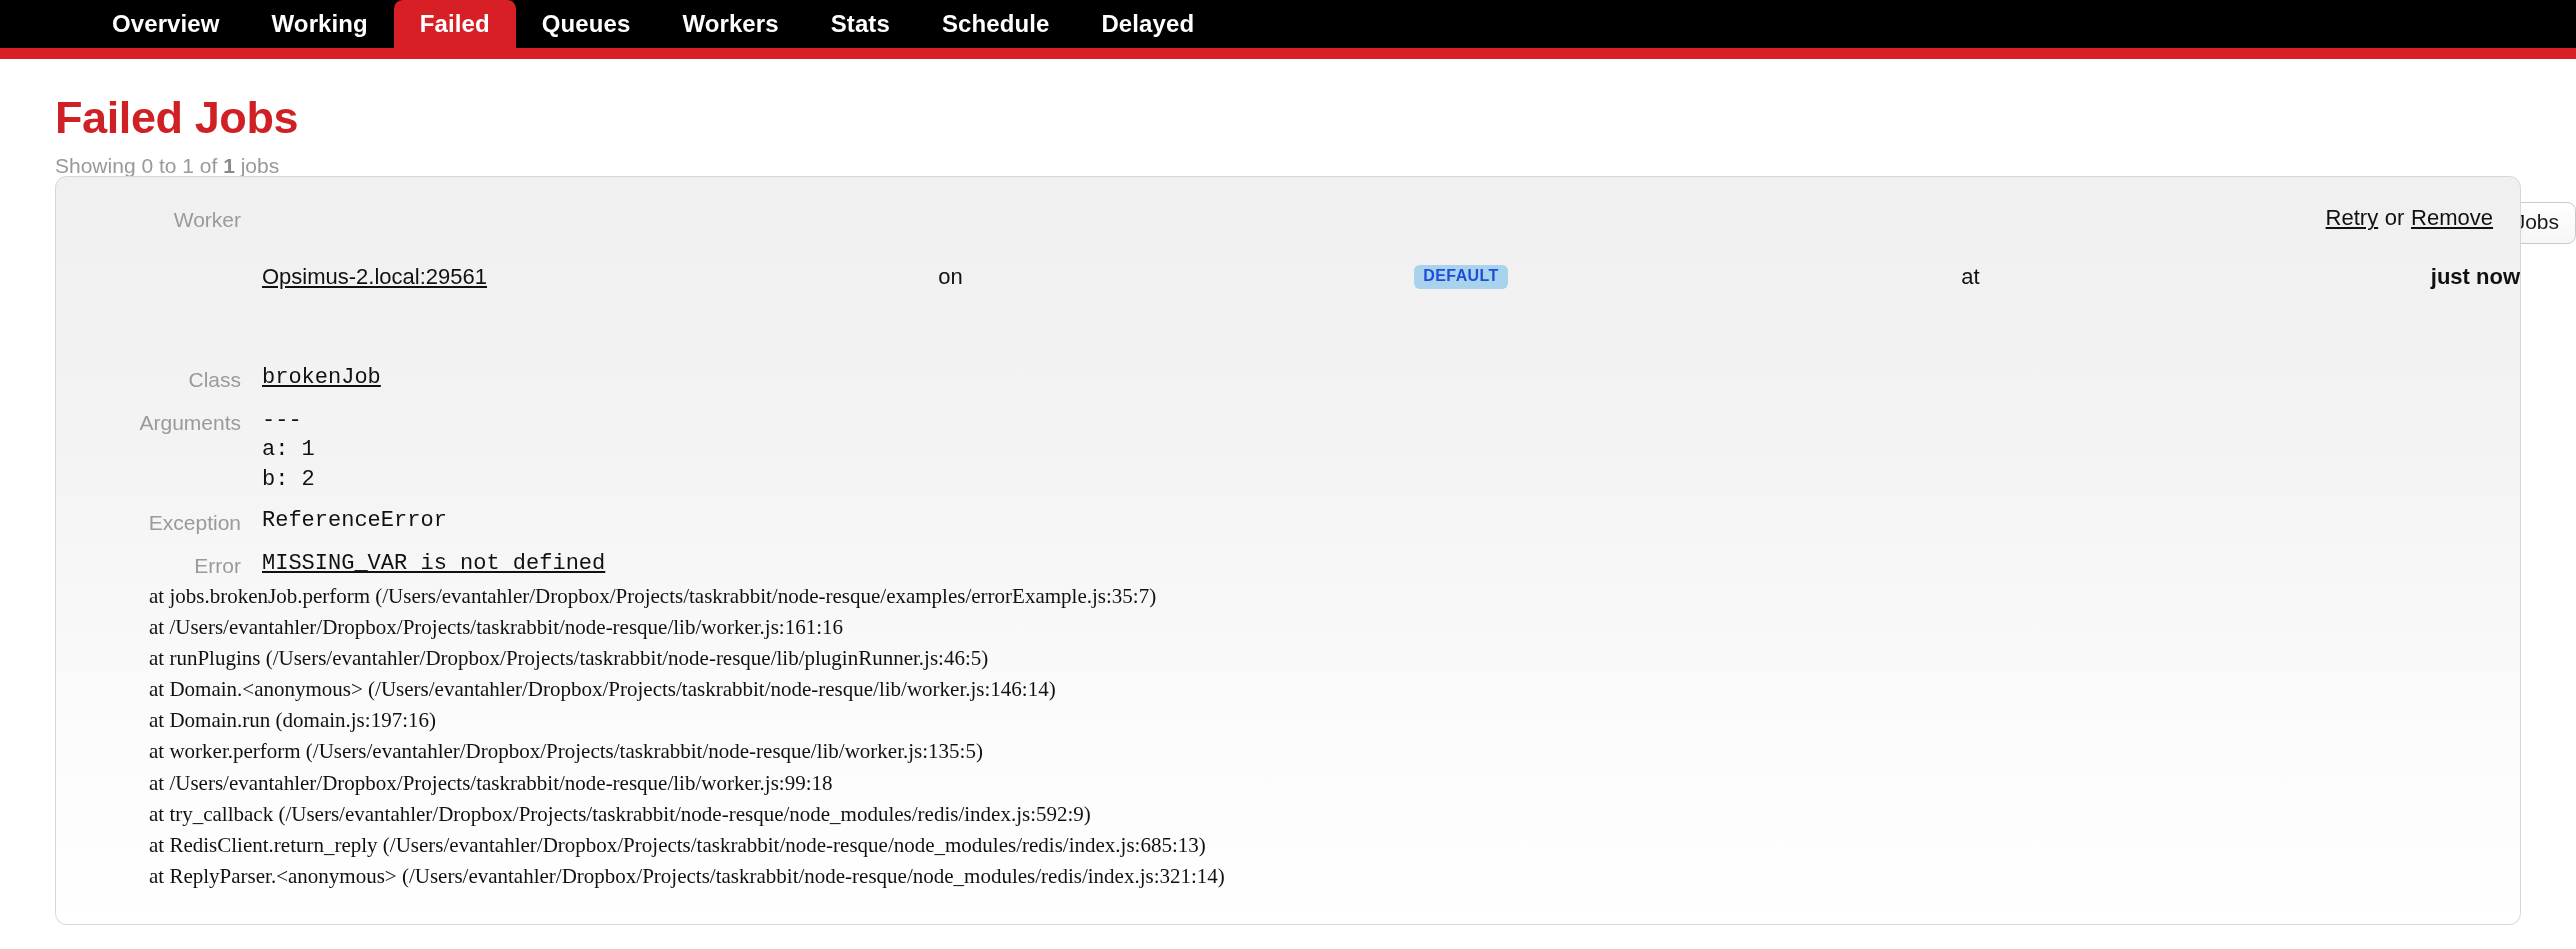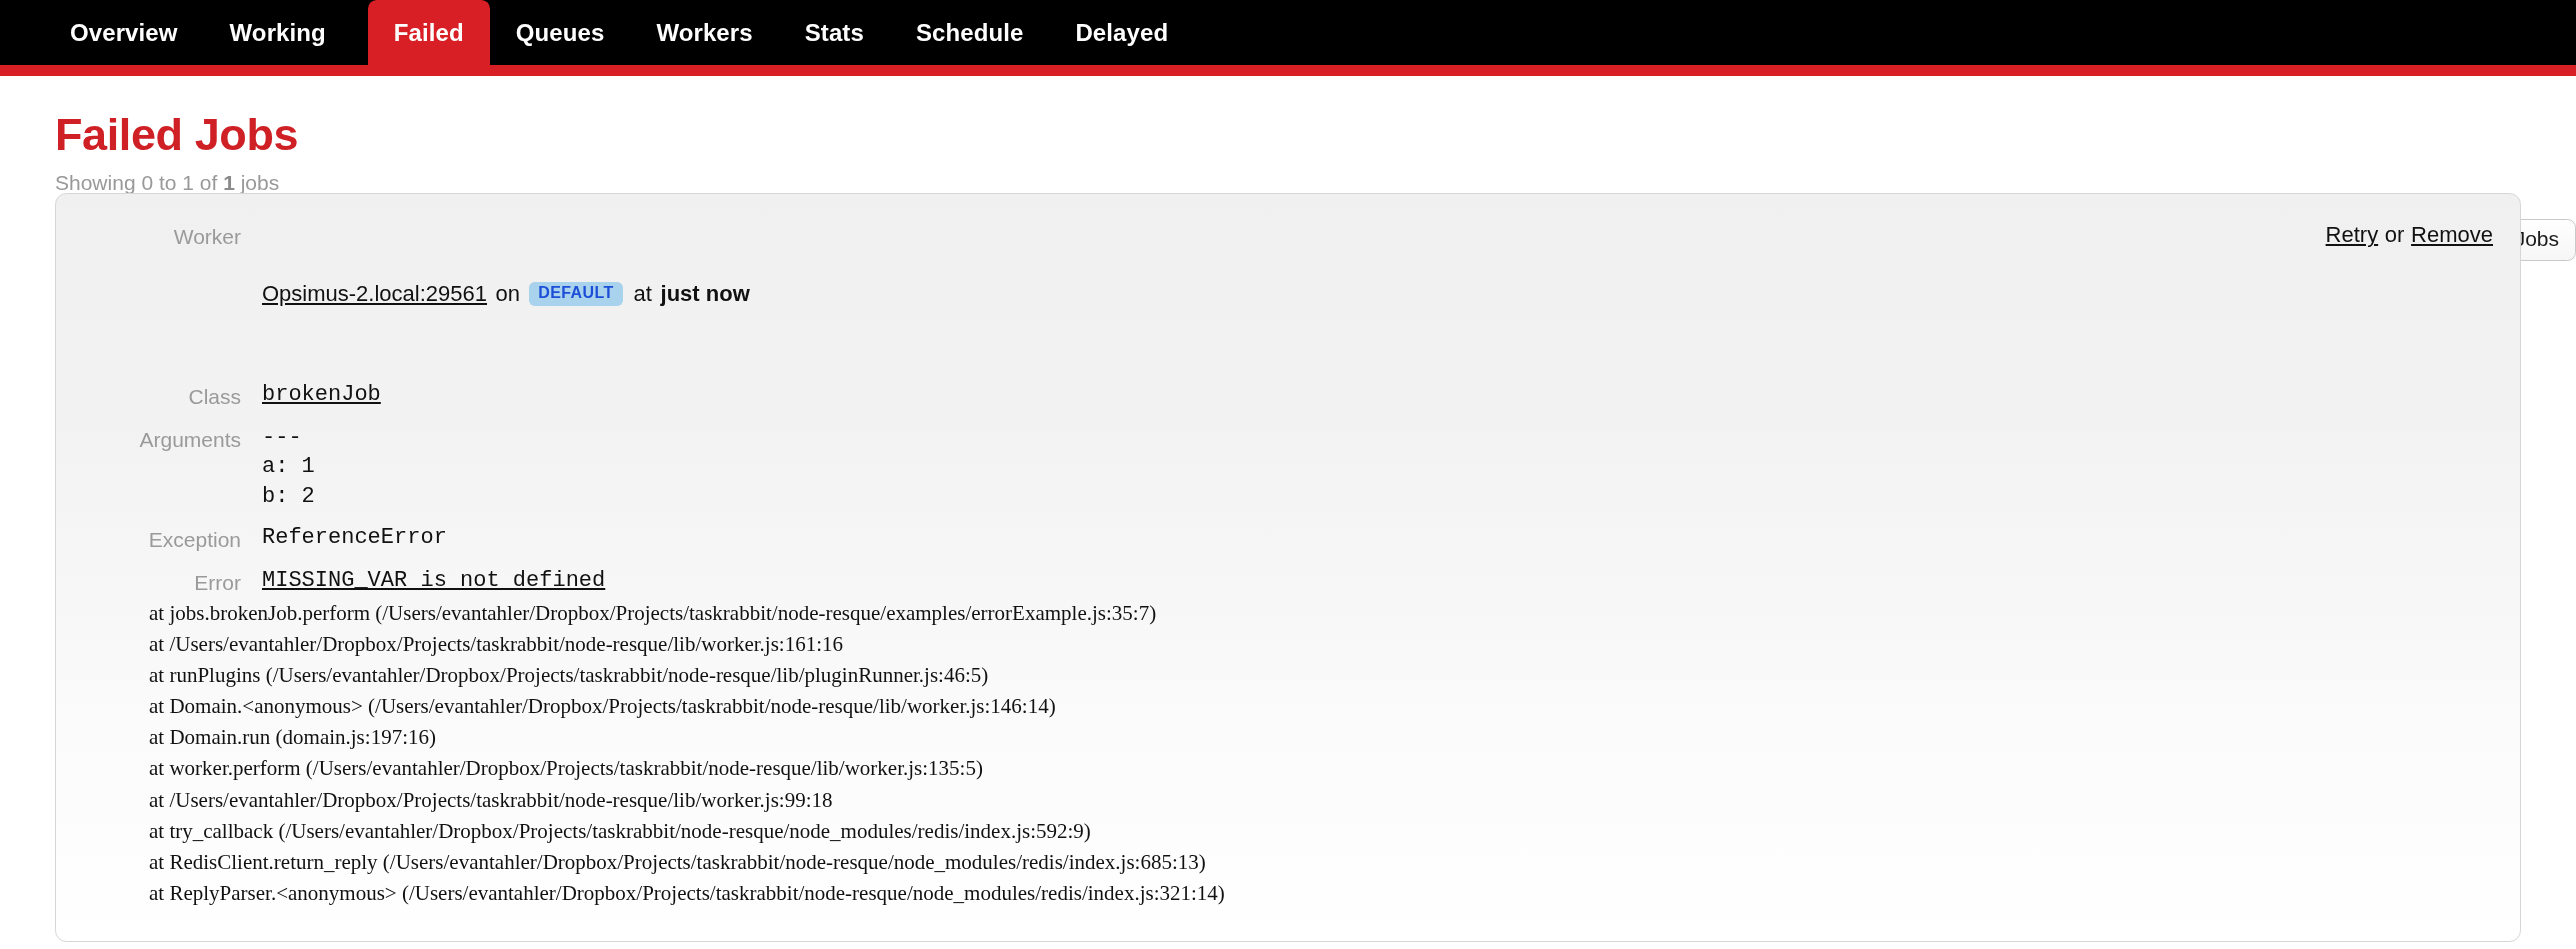"Overview" #nav-bar { height: 65px -> 48px; padding-left: 44px -> 86px }
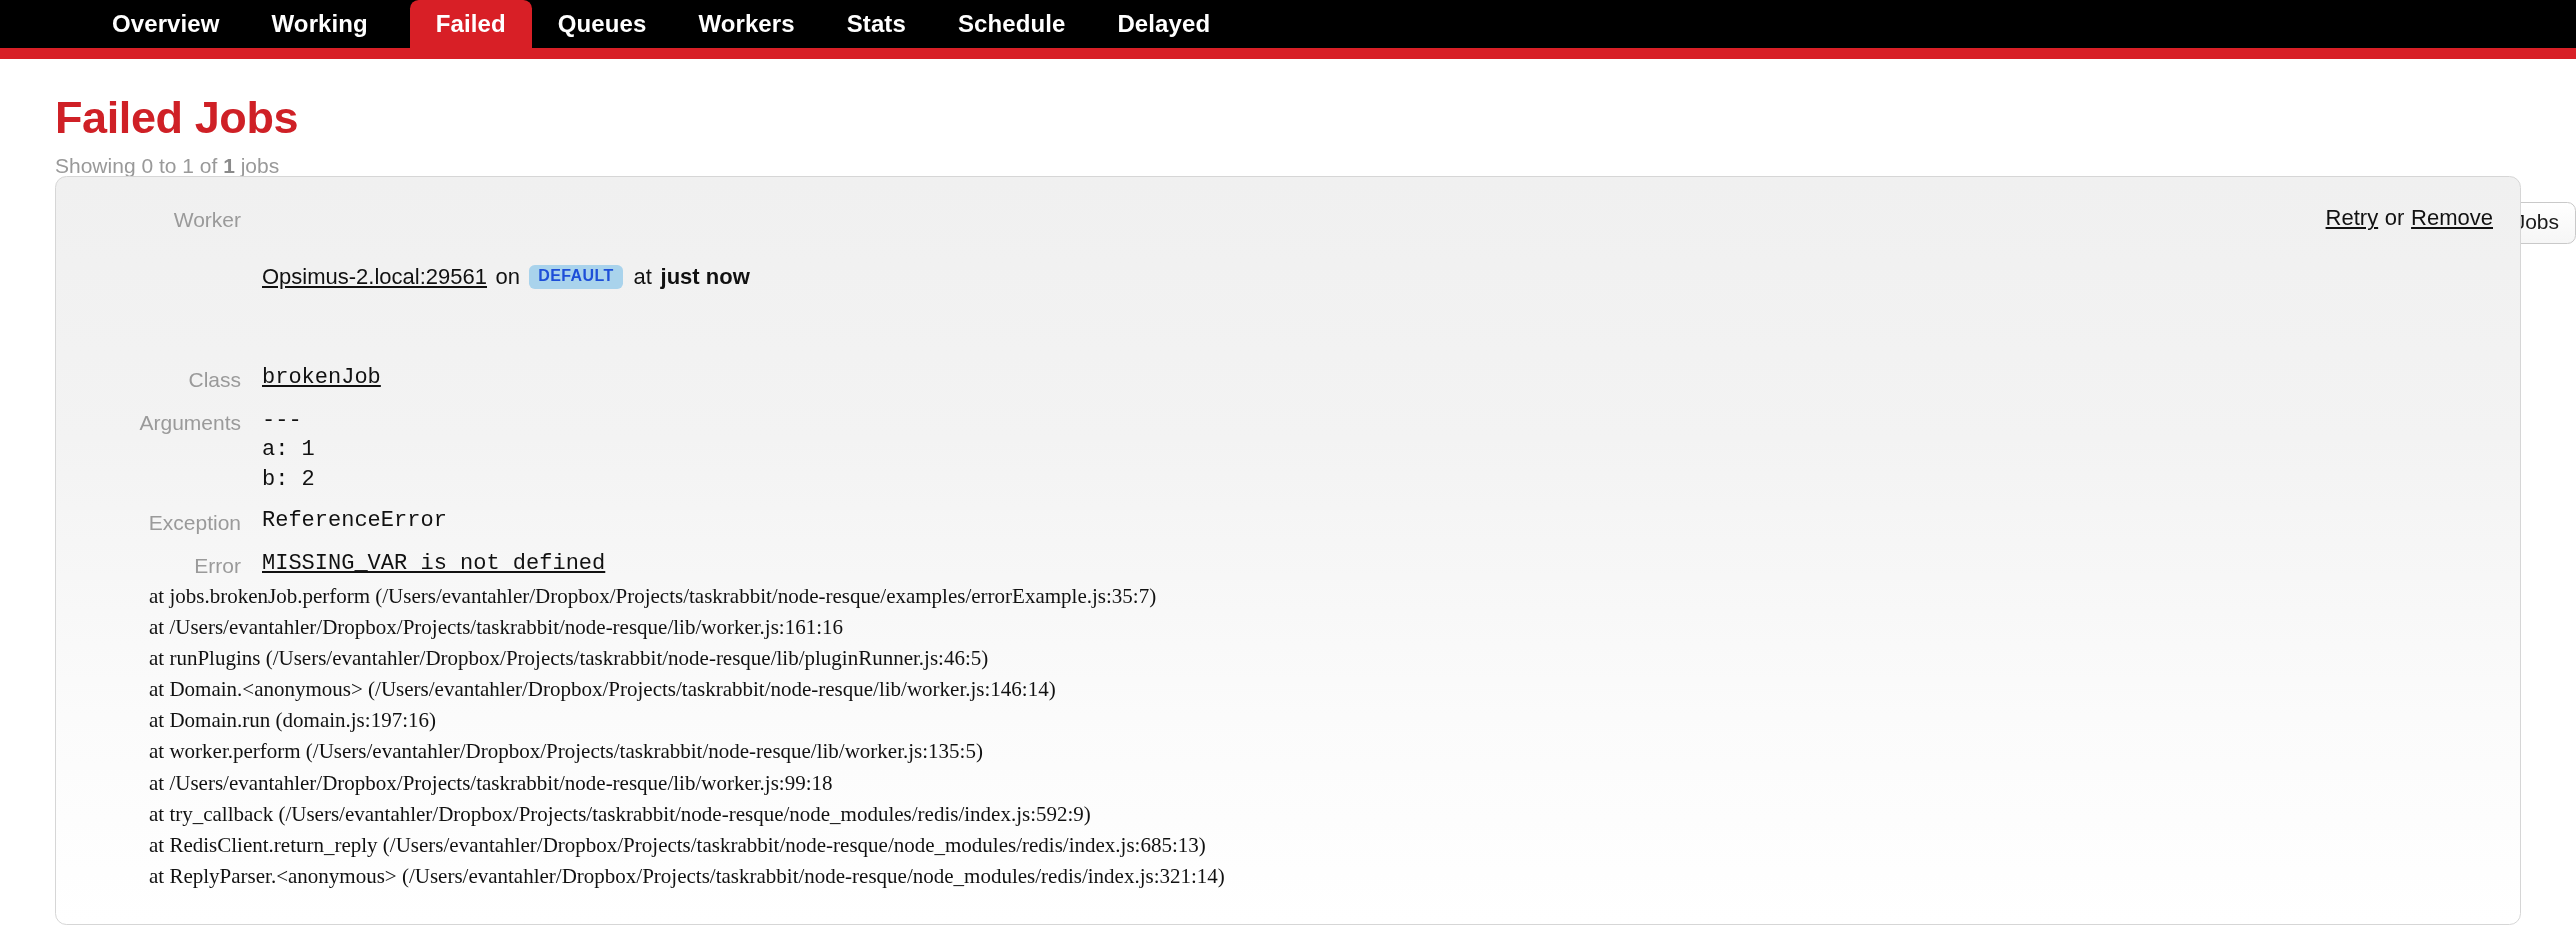"Failed" .nav-item.active { margin-left: 16px -> none }
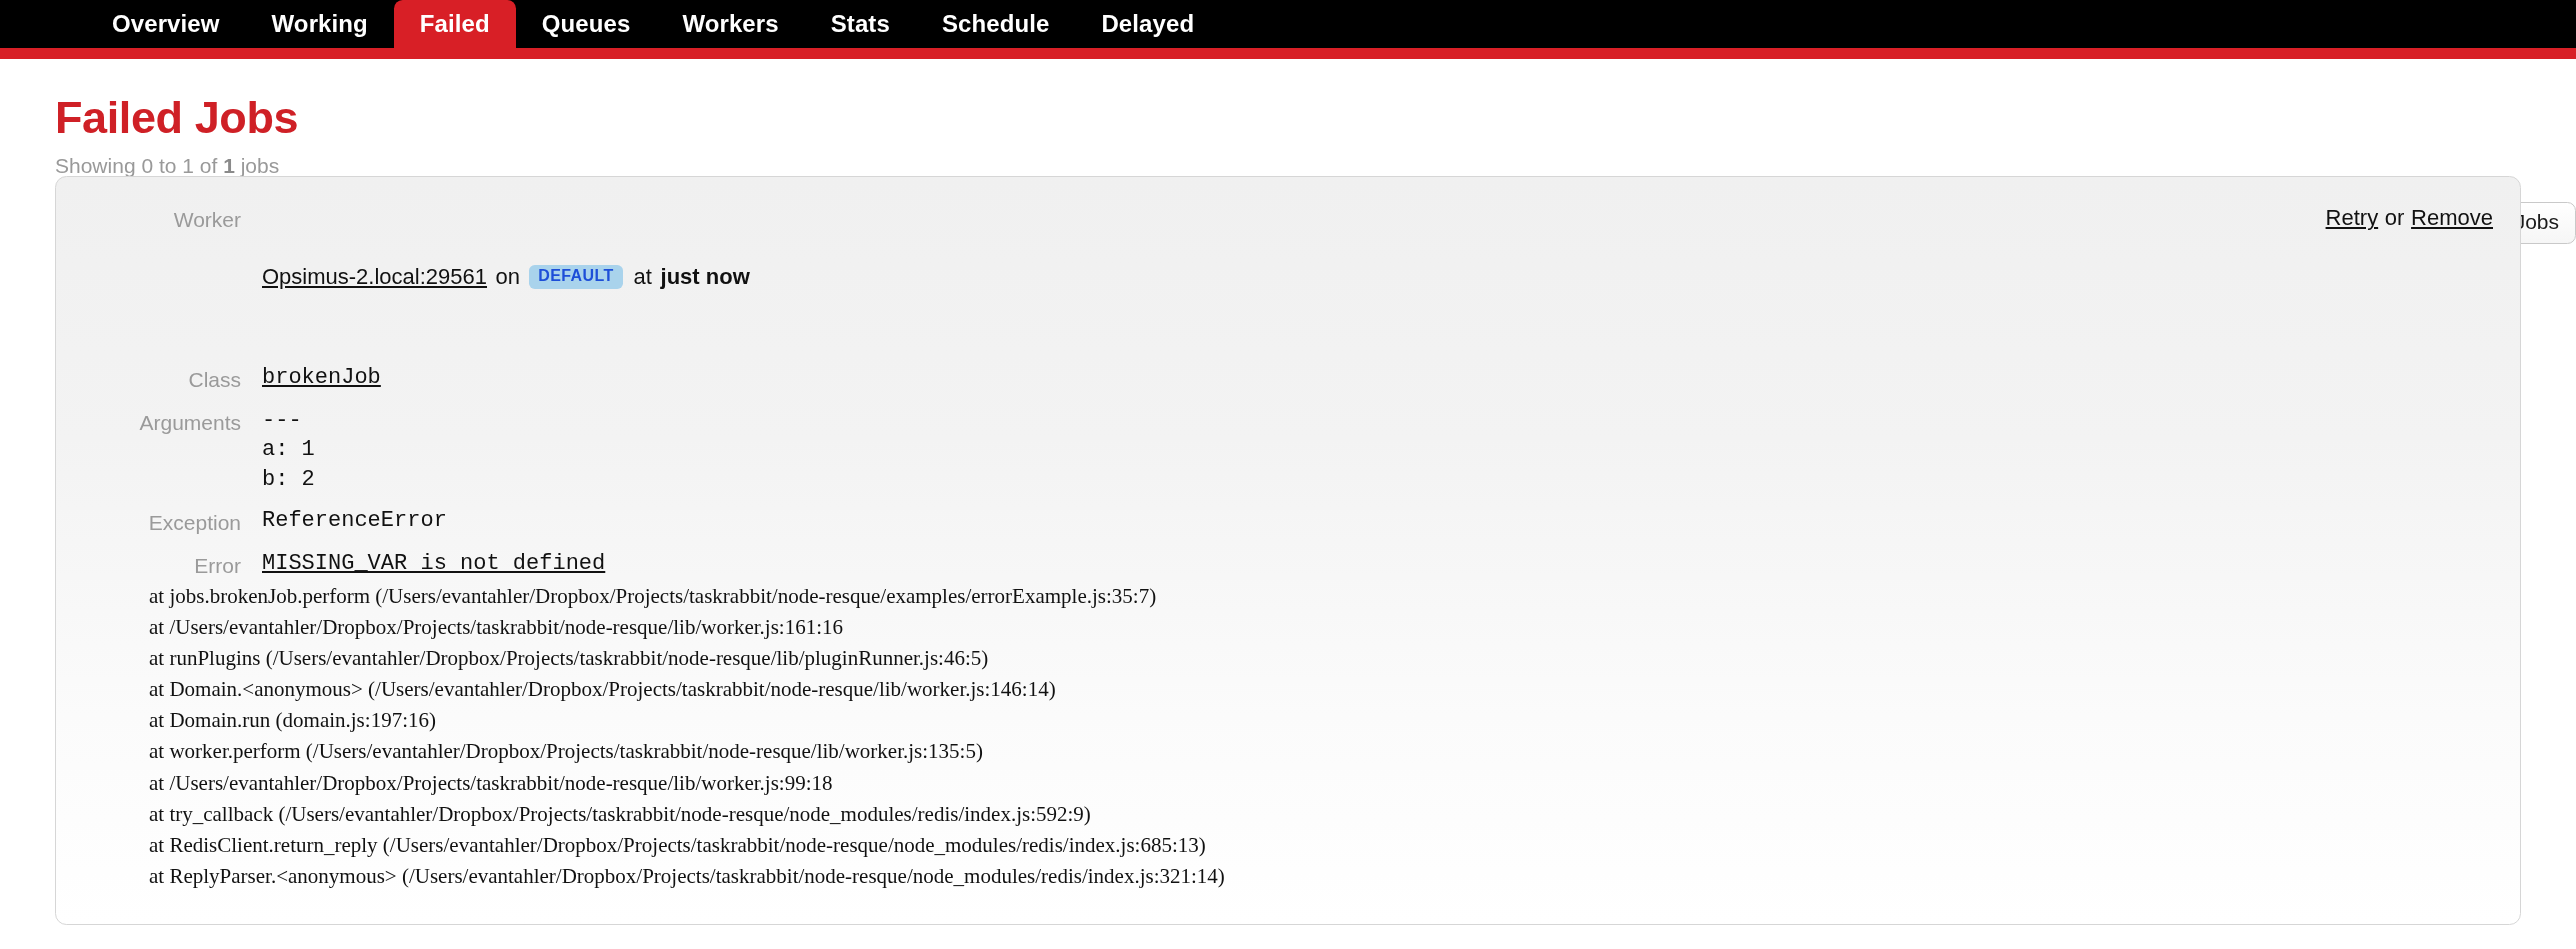"Opsimus-2.local:29561" .worker-line { justify-content: none -> space-between }
